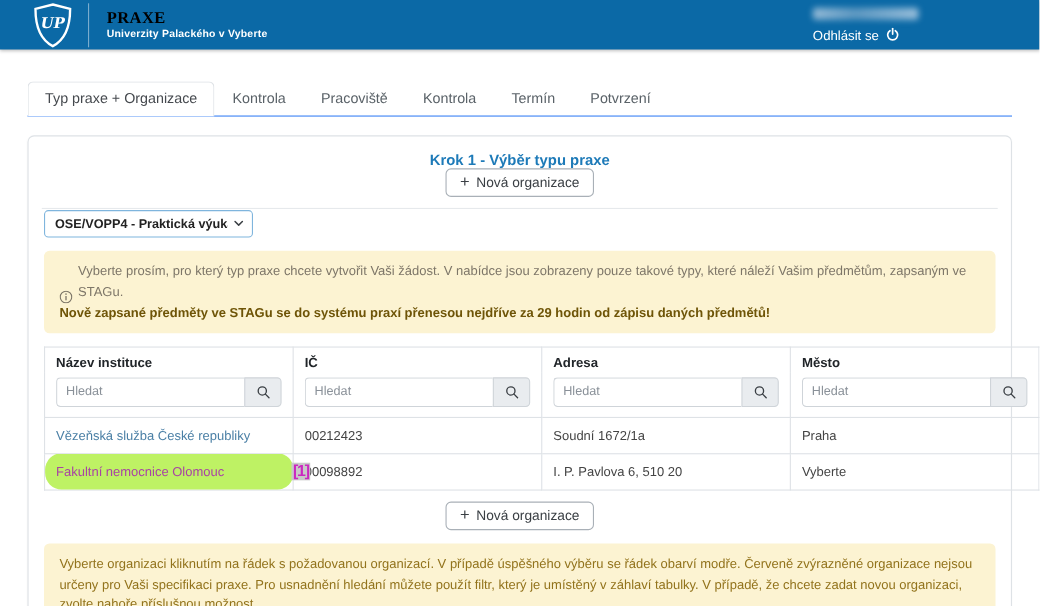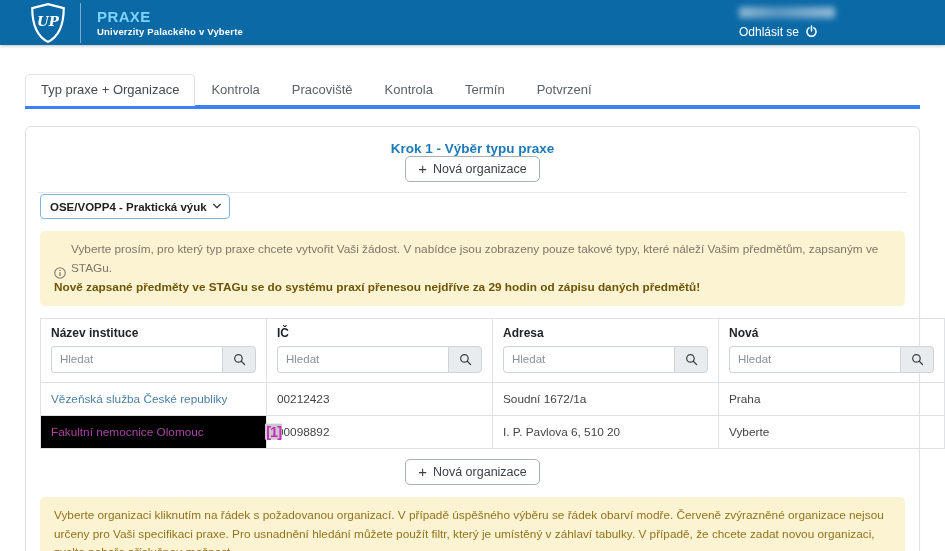"PRAXE" .app-title { color: #7dd3fc -> #000000; font-family: none -> Liberation Serif, serif }
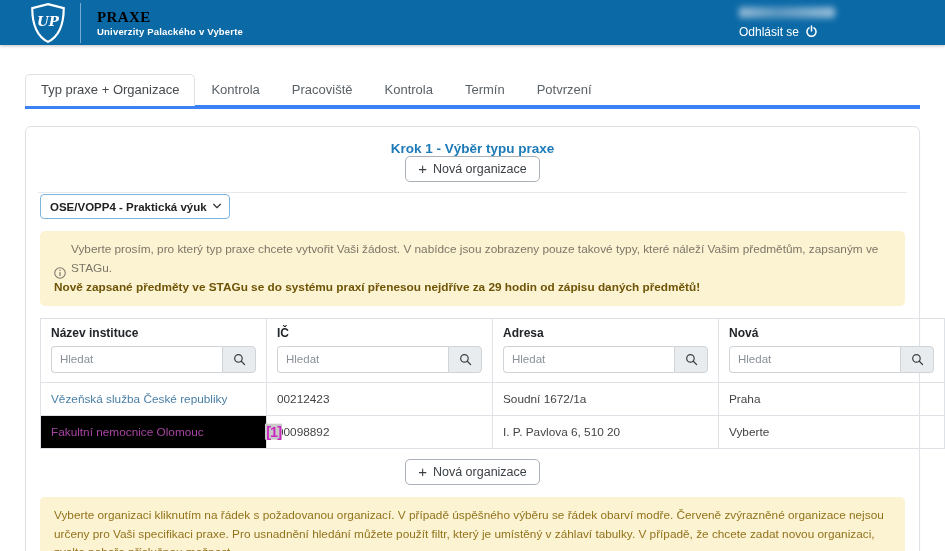"Typ praxe + Organizace" .tabs { border-bottom: 4px solid #3b82f6 -> 1px solid #3b82f6 }
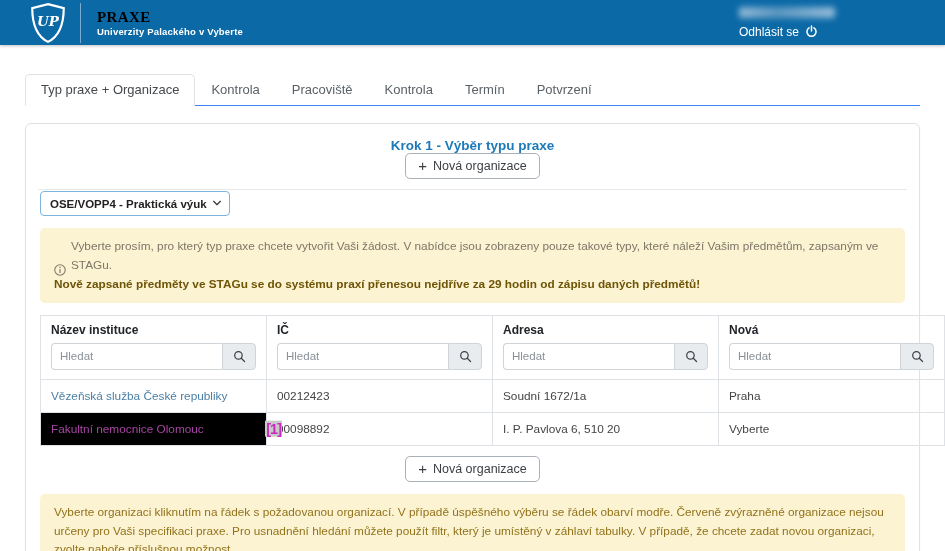"Nová" th { text: Nová -> Město }
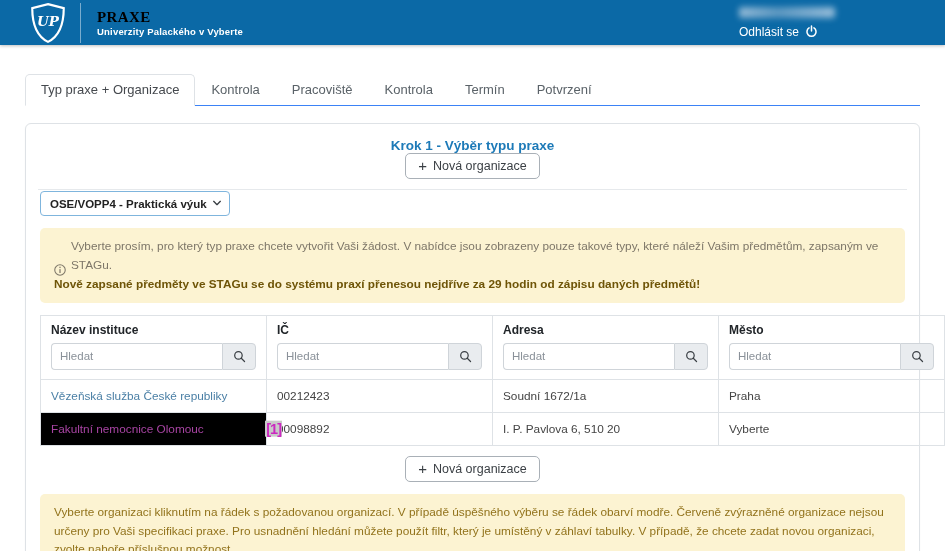"Fakultní nemocnice Olomouc" td.hl-cell { background: #000000 -> #bef264; border-radius: none -> 15px }
